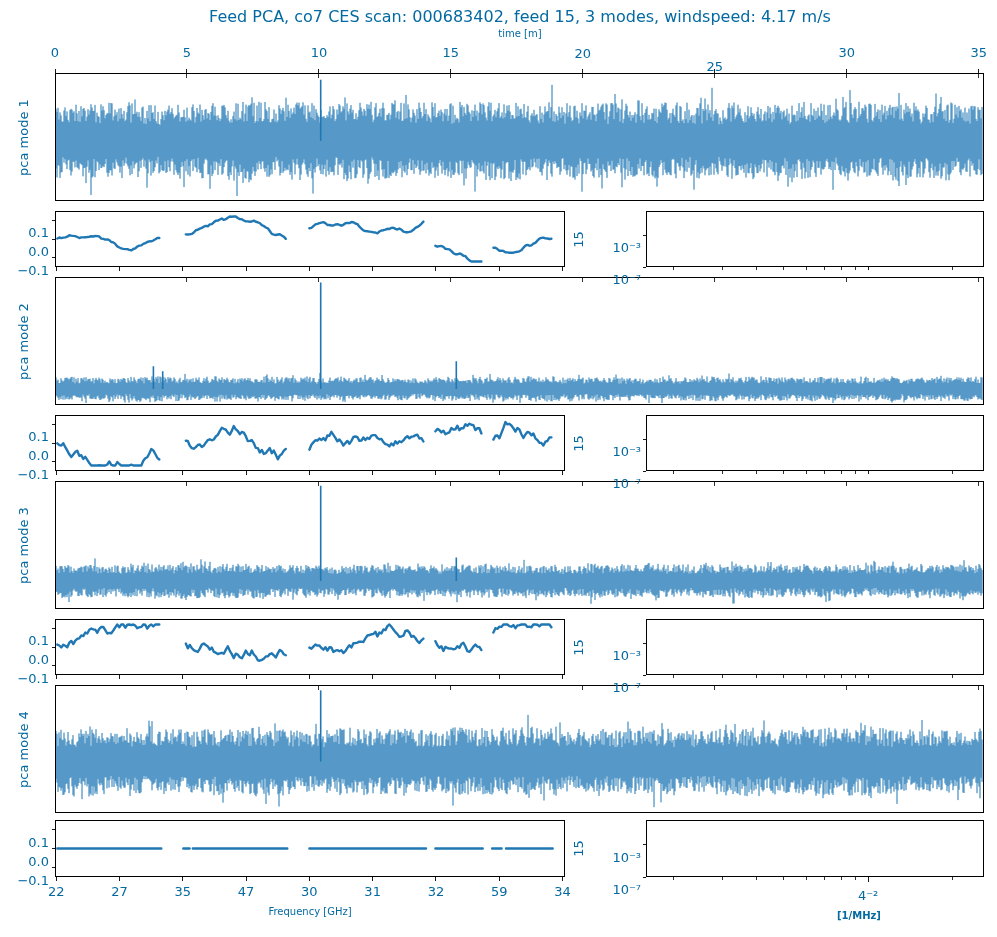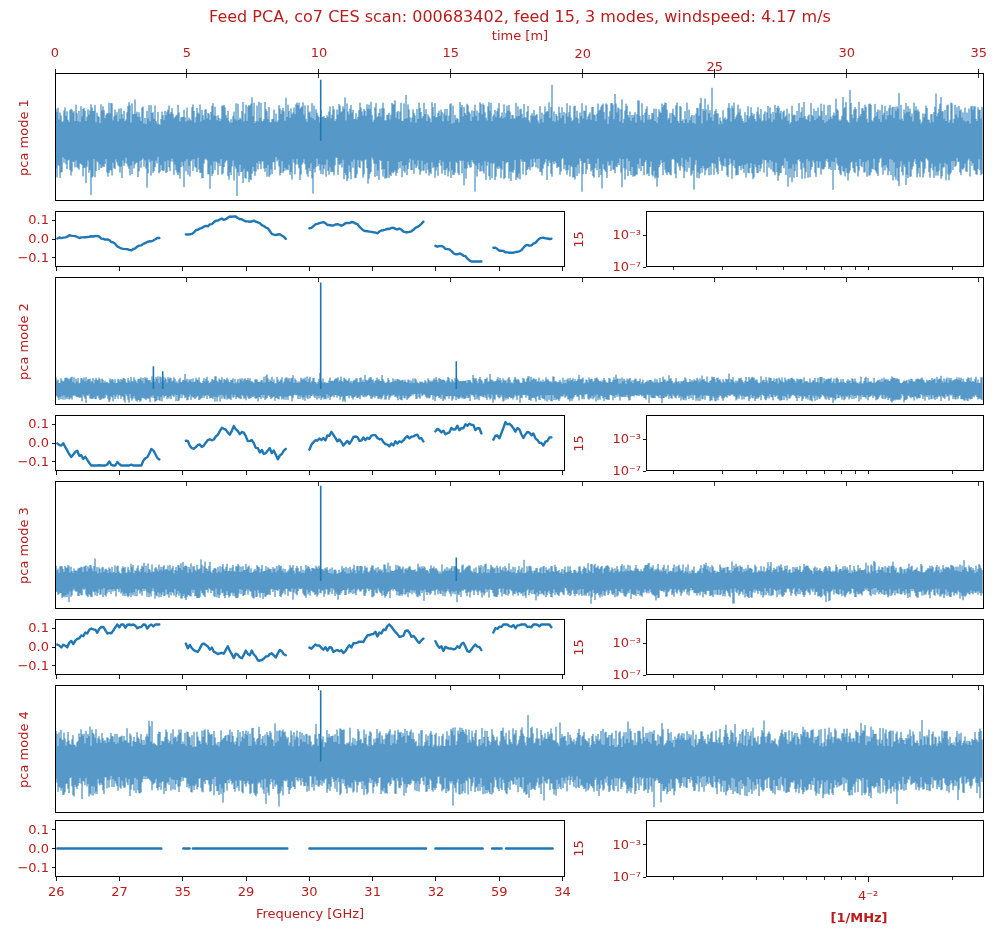"Feed PCA, co7 CES scan:" .fig { color: #b91c1c -> #0369a1 }
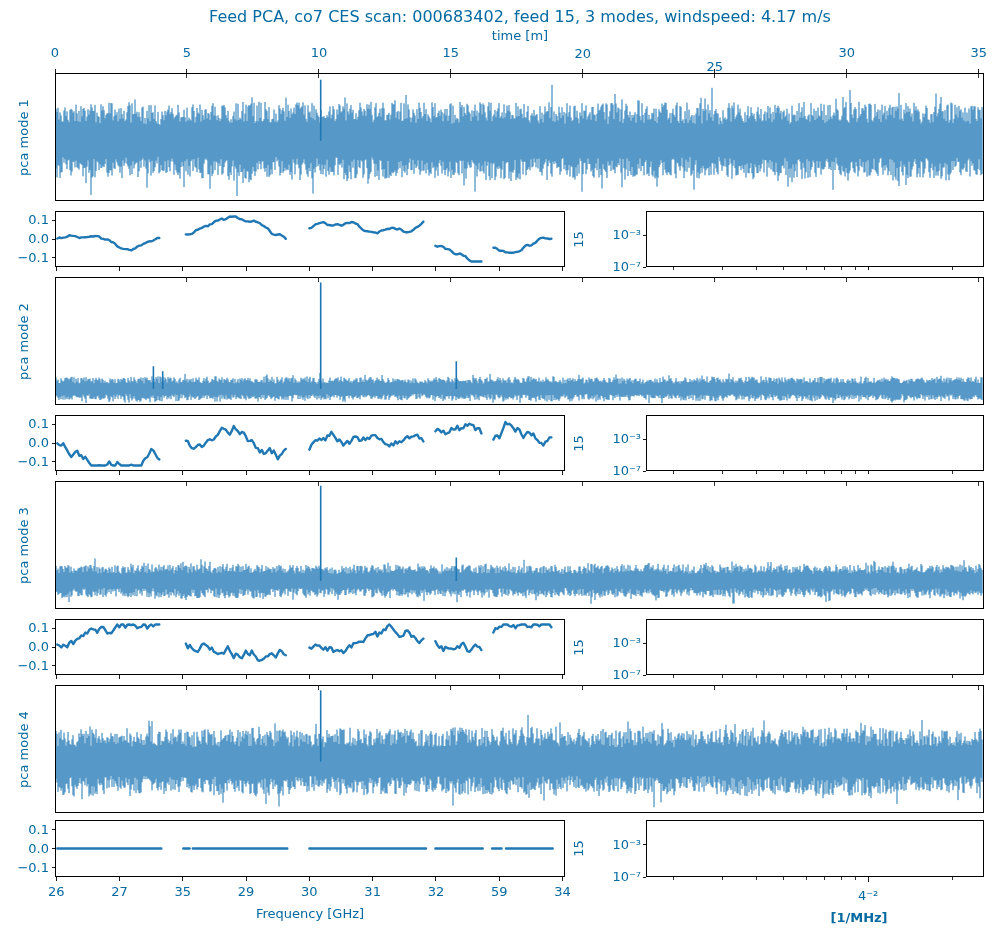"time [m]" .axlabel { font-size: 13px -> 10px }
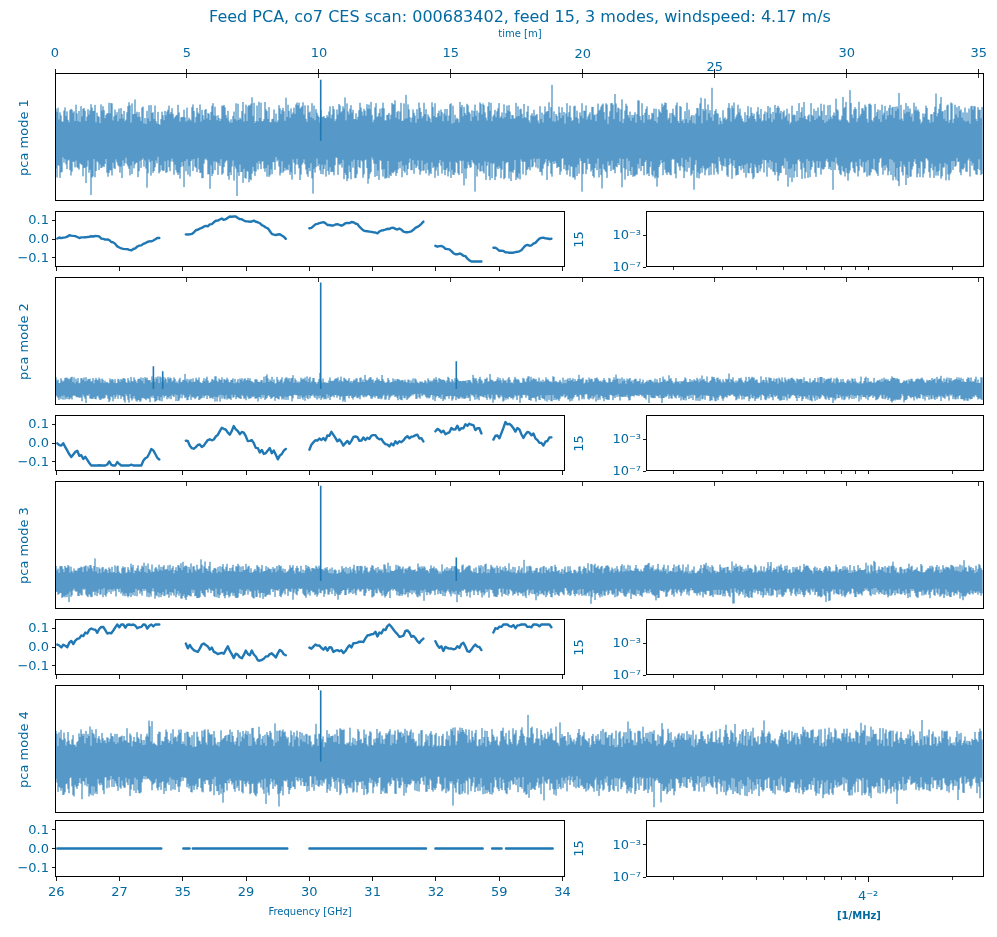"0.1" .tl-right { margin-top: none -> 13px }
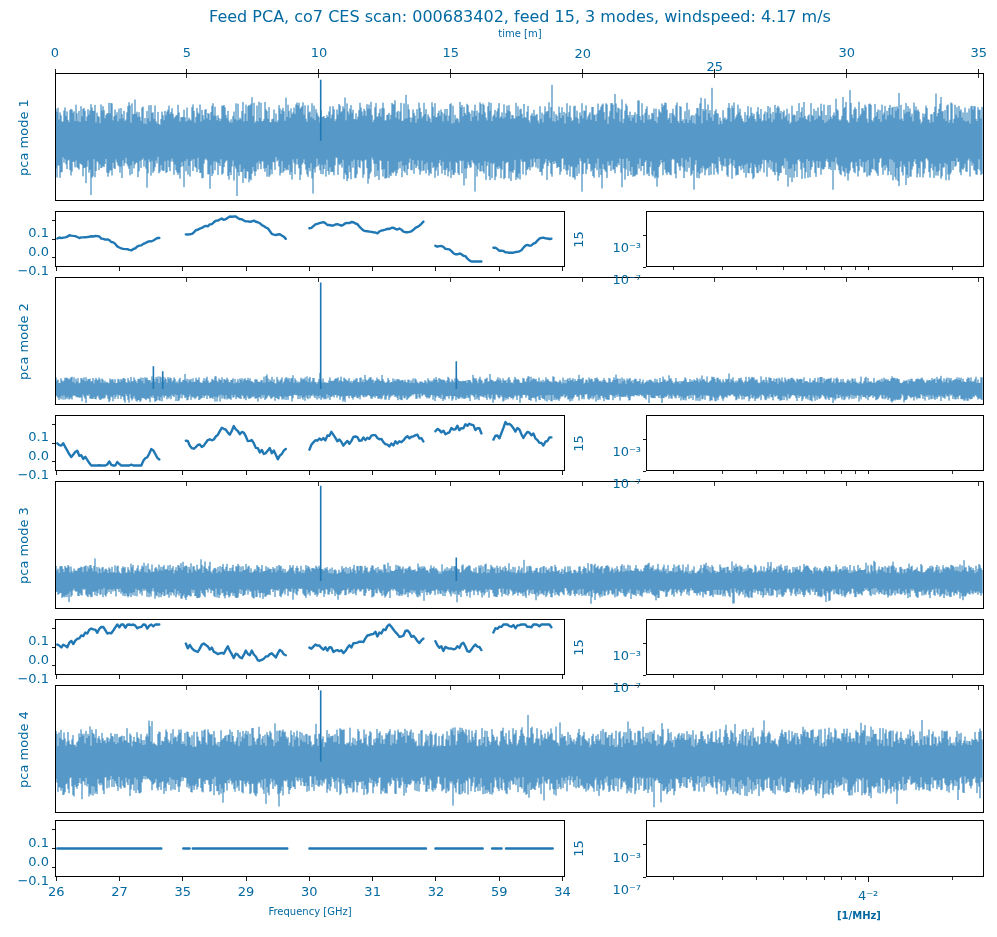"26" span.tick-label { text: 26 -> 22 }
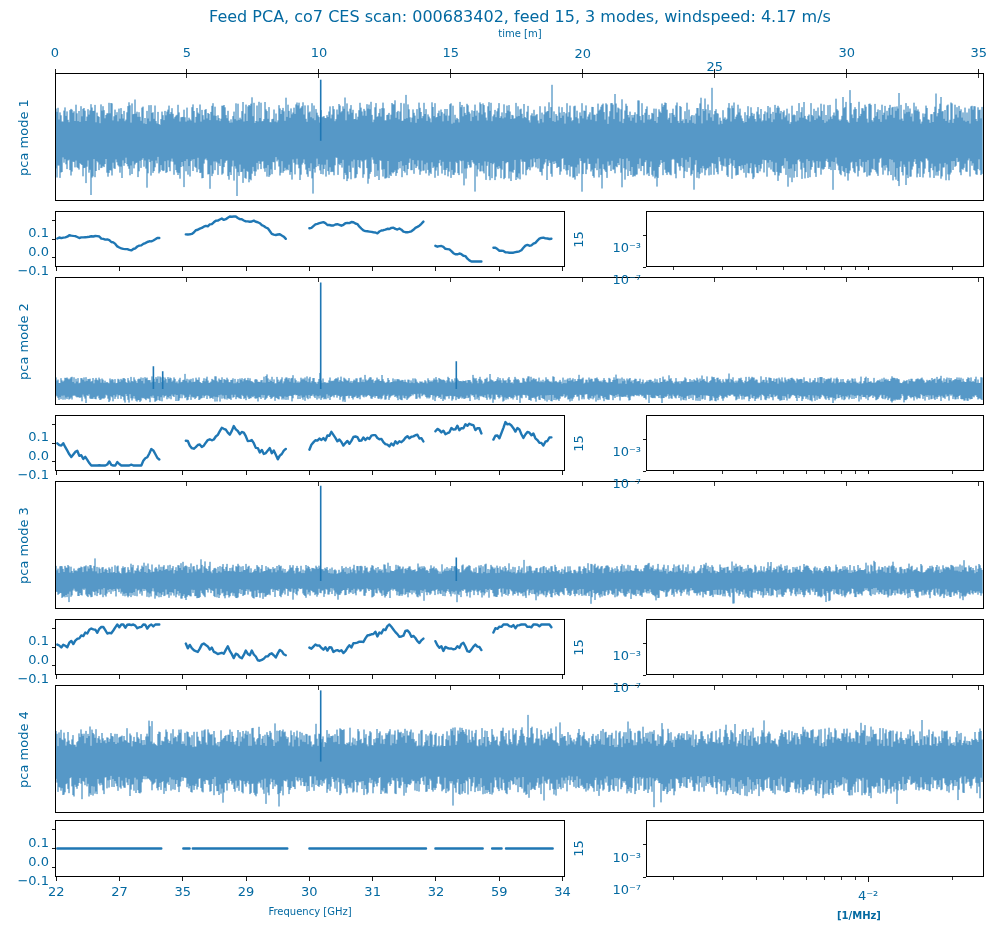"29" span.tick-label { text: 29 -> 47 }
